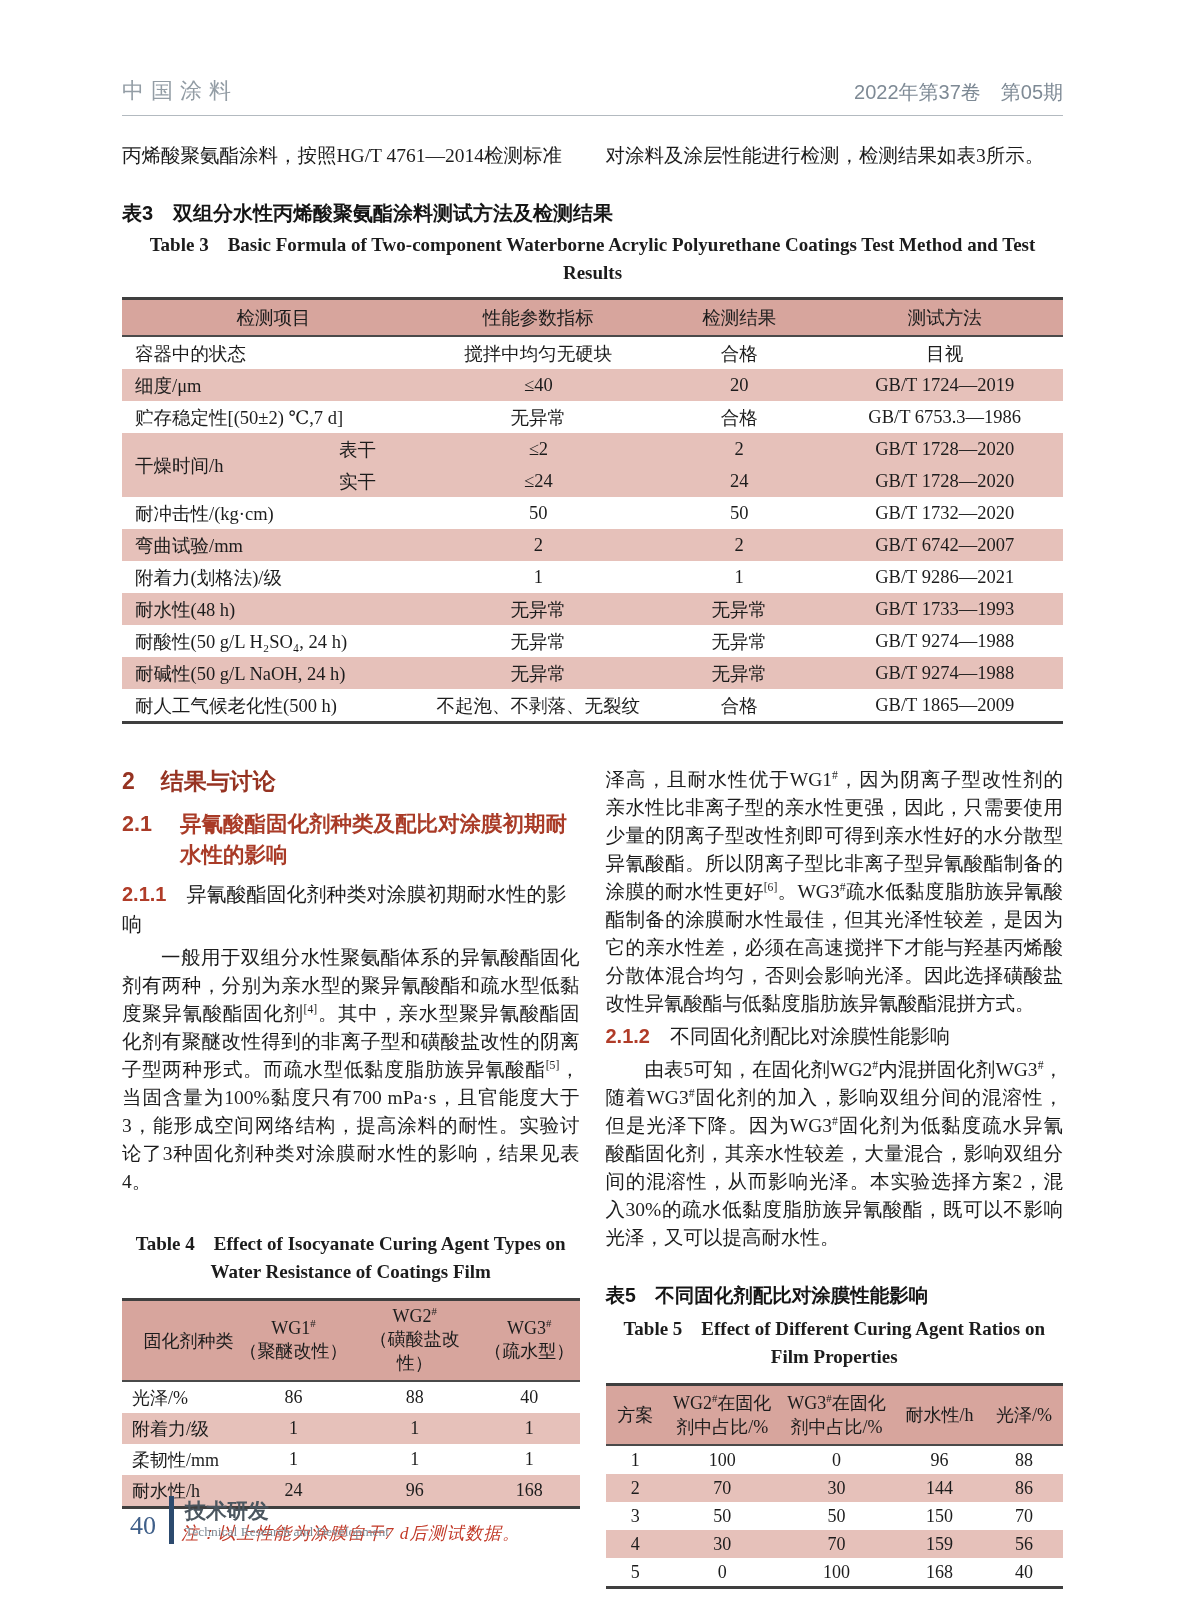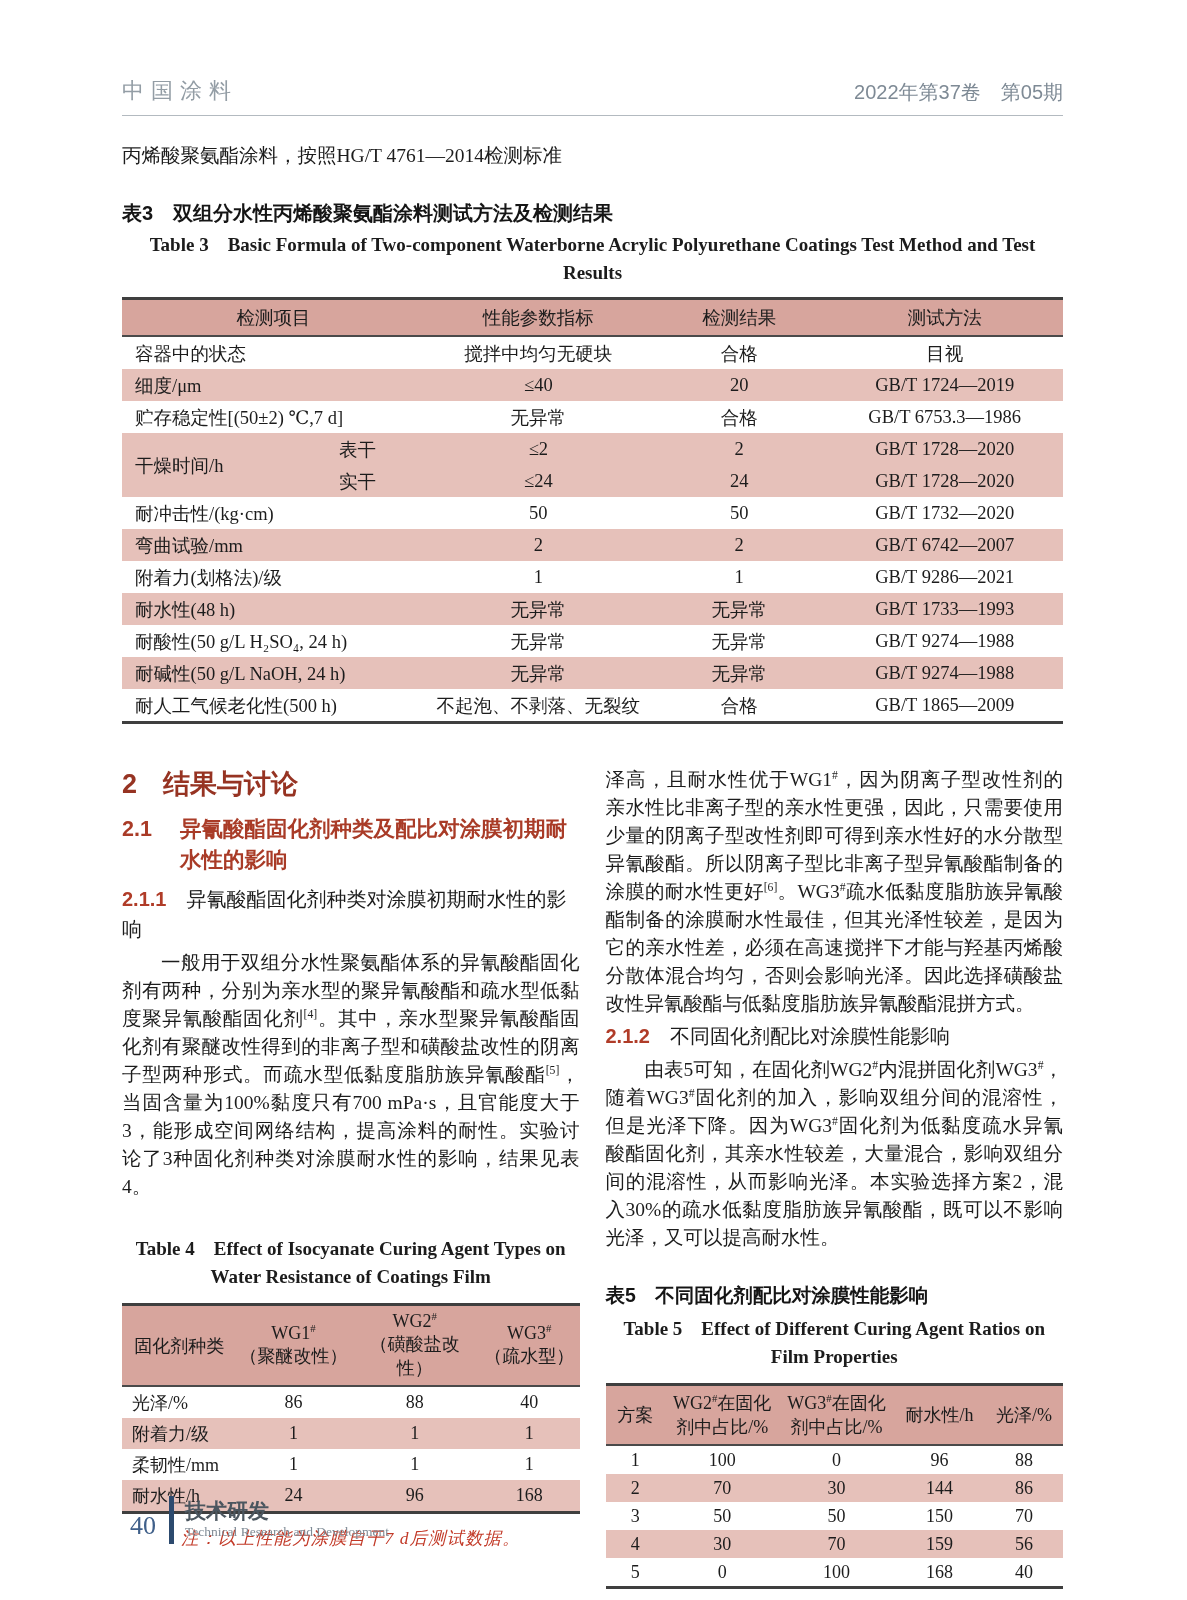"对涂料及涂层性能进行检测，检测结果如表3所示。" span { html: none -> <span>对涂料及涂层性能进行检测，检测结果如表3所示。</span> }
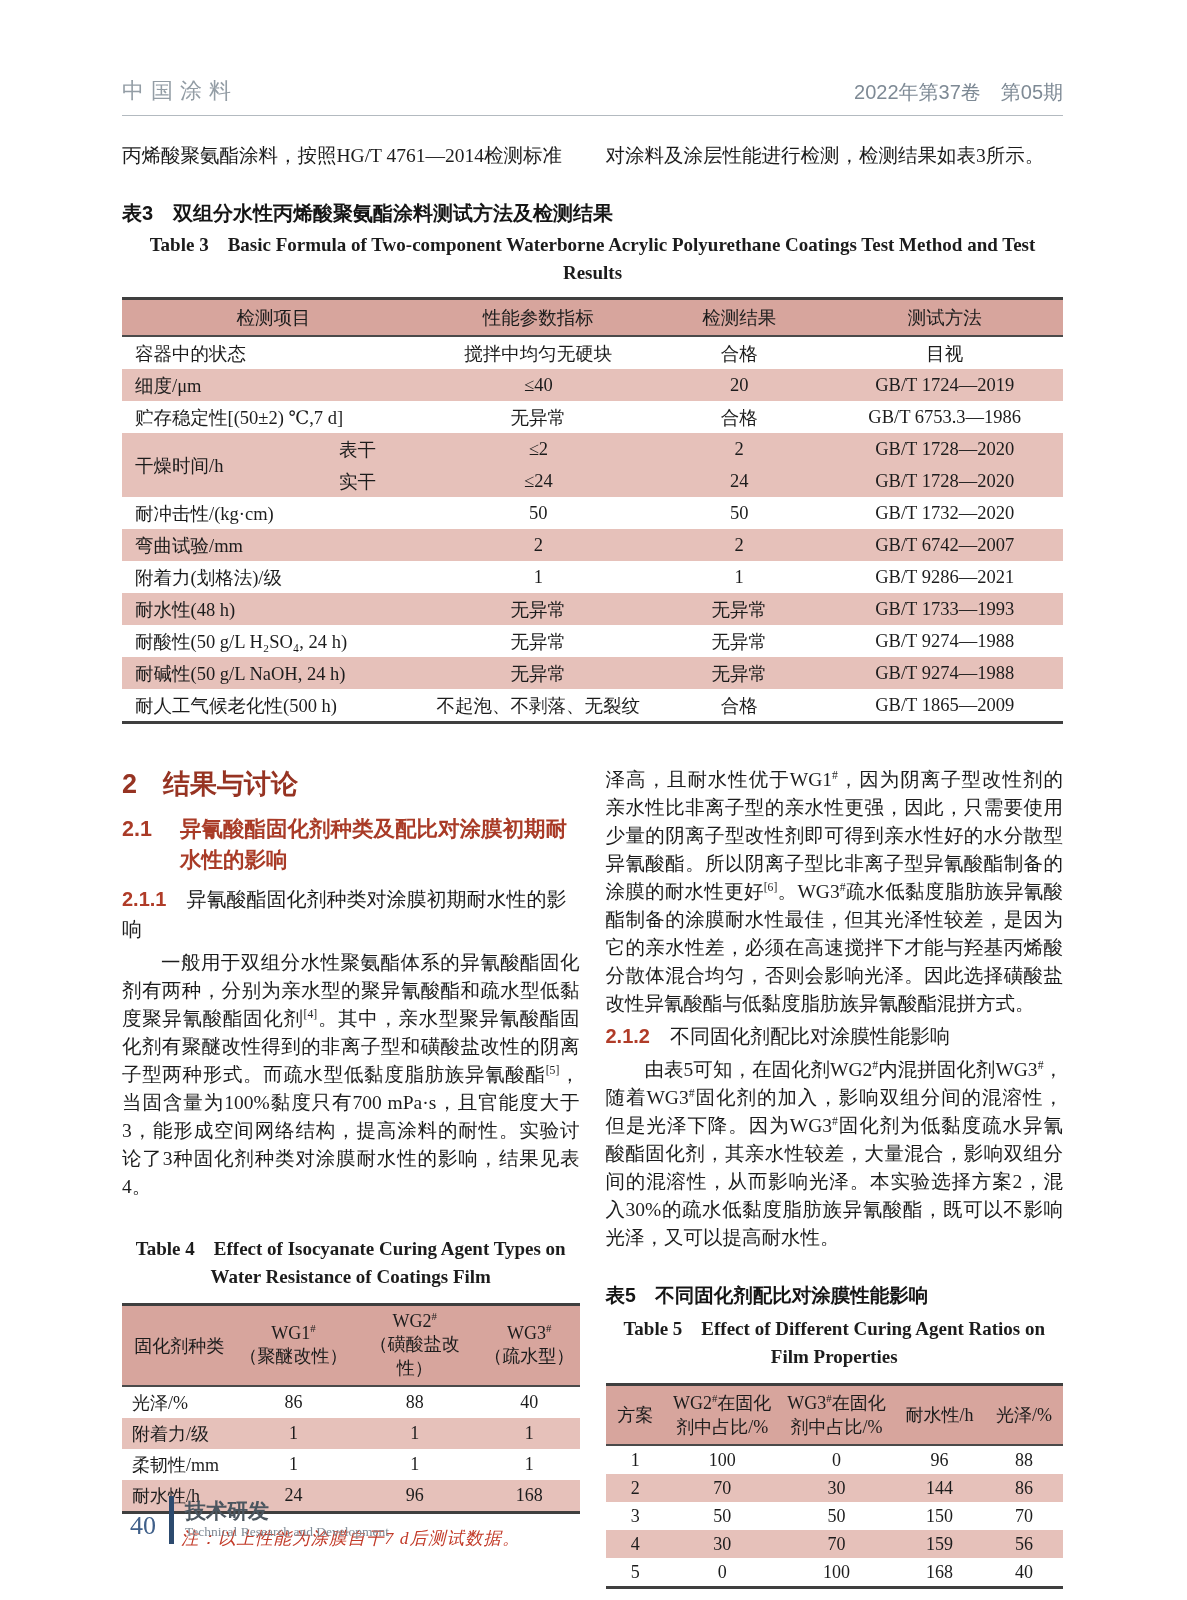"2 结果与讨论" .h2-head { font-size: 27px -> 23px }
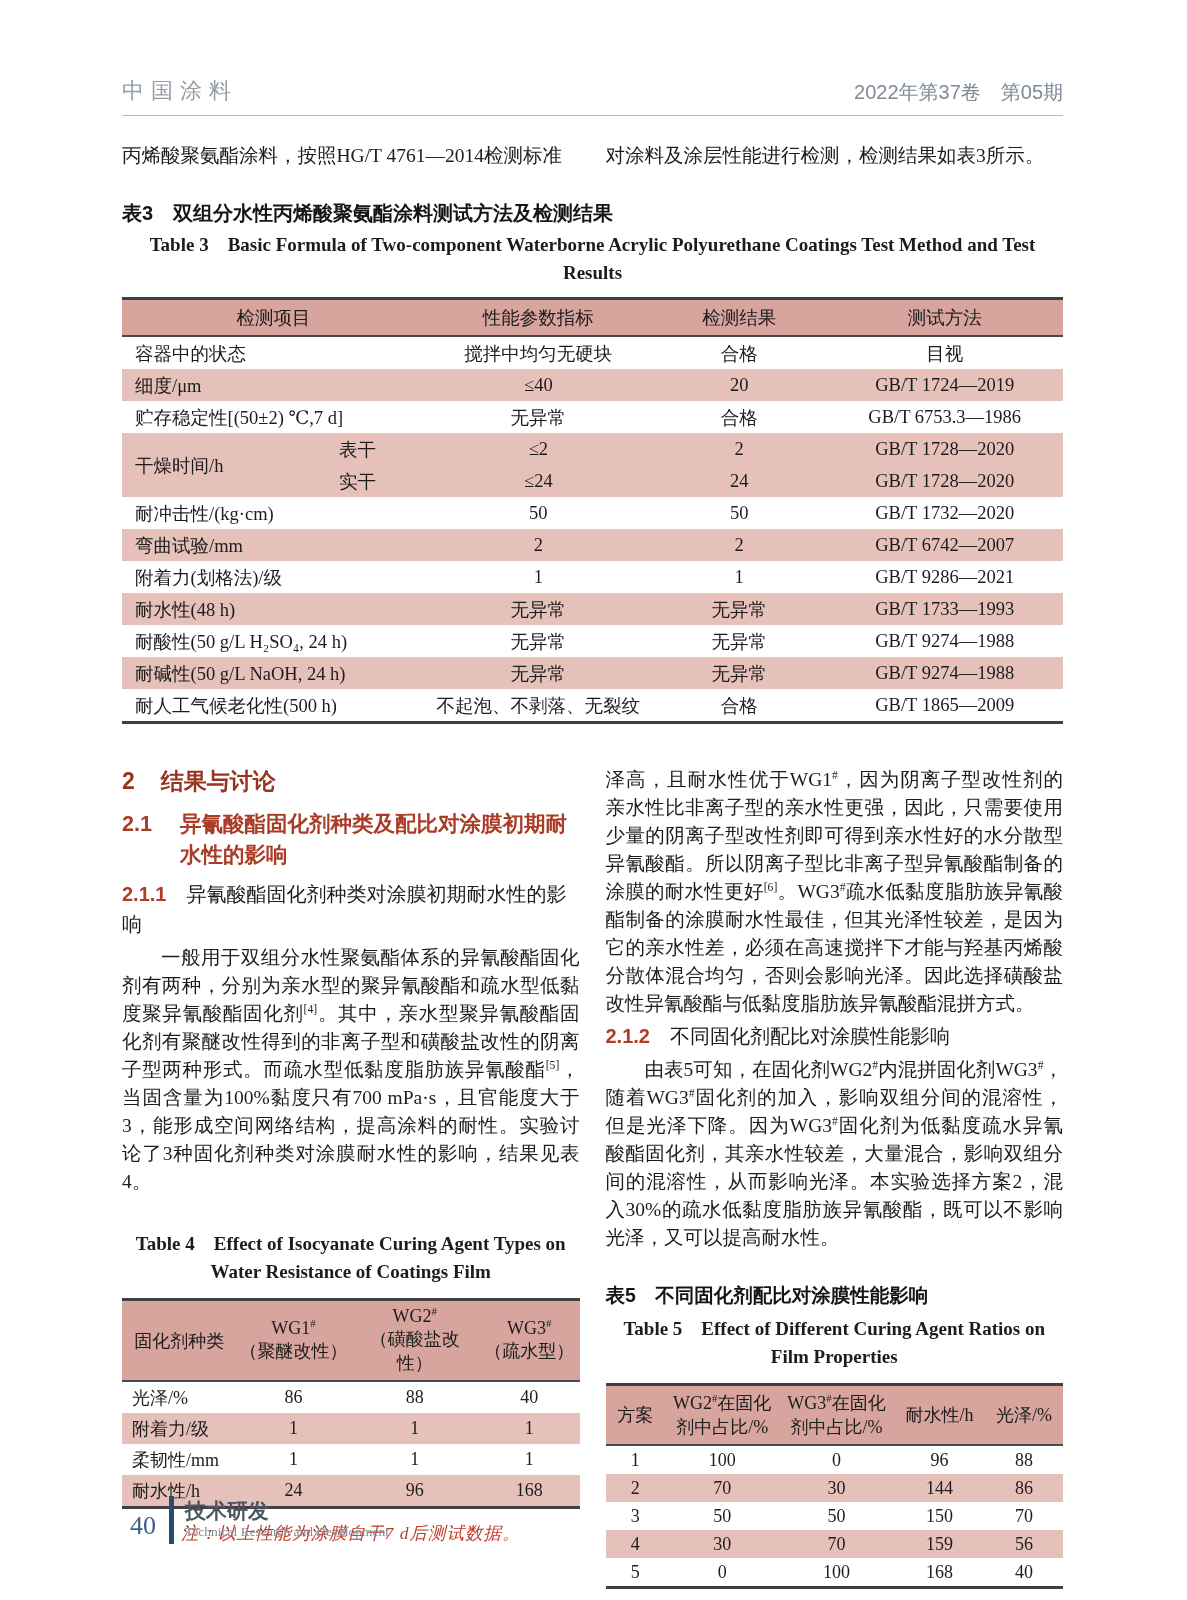"固化剂种类" th { text-align: center -> right }
